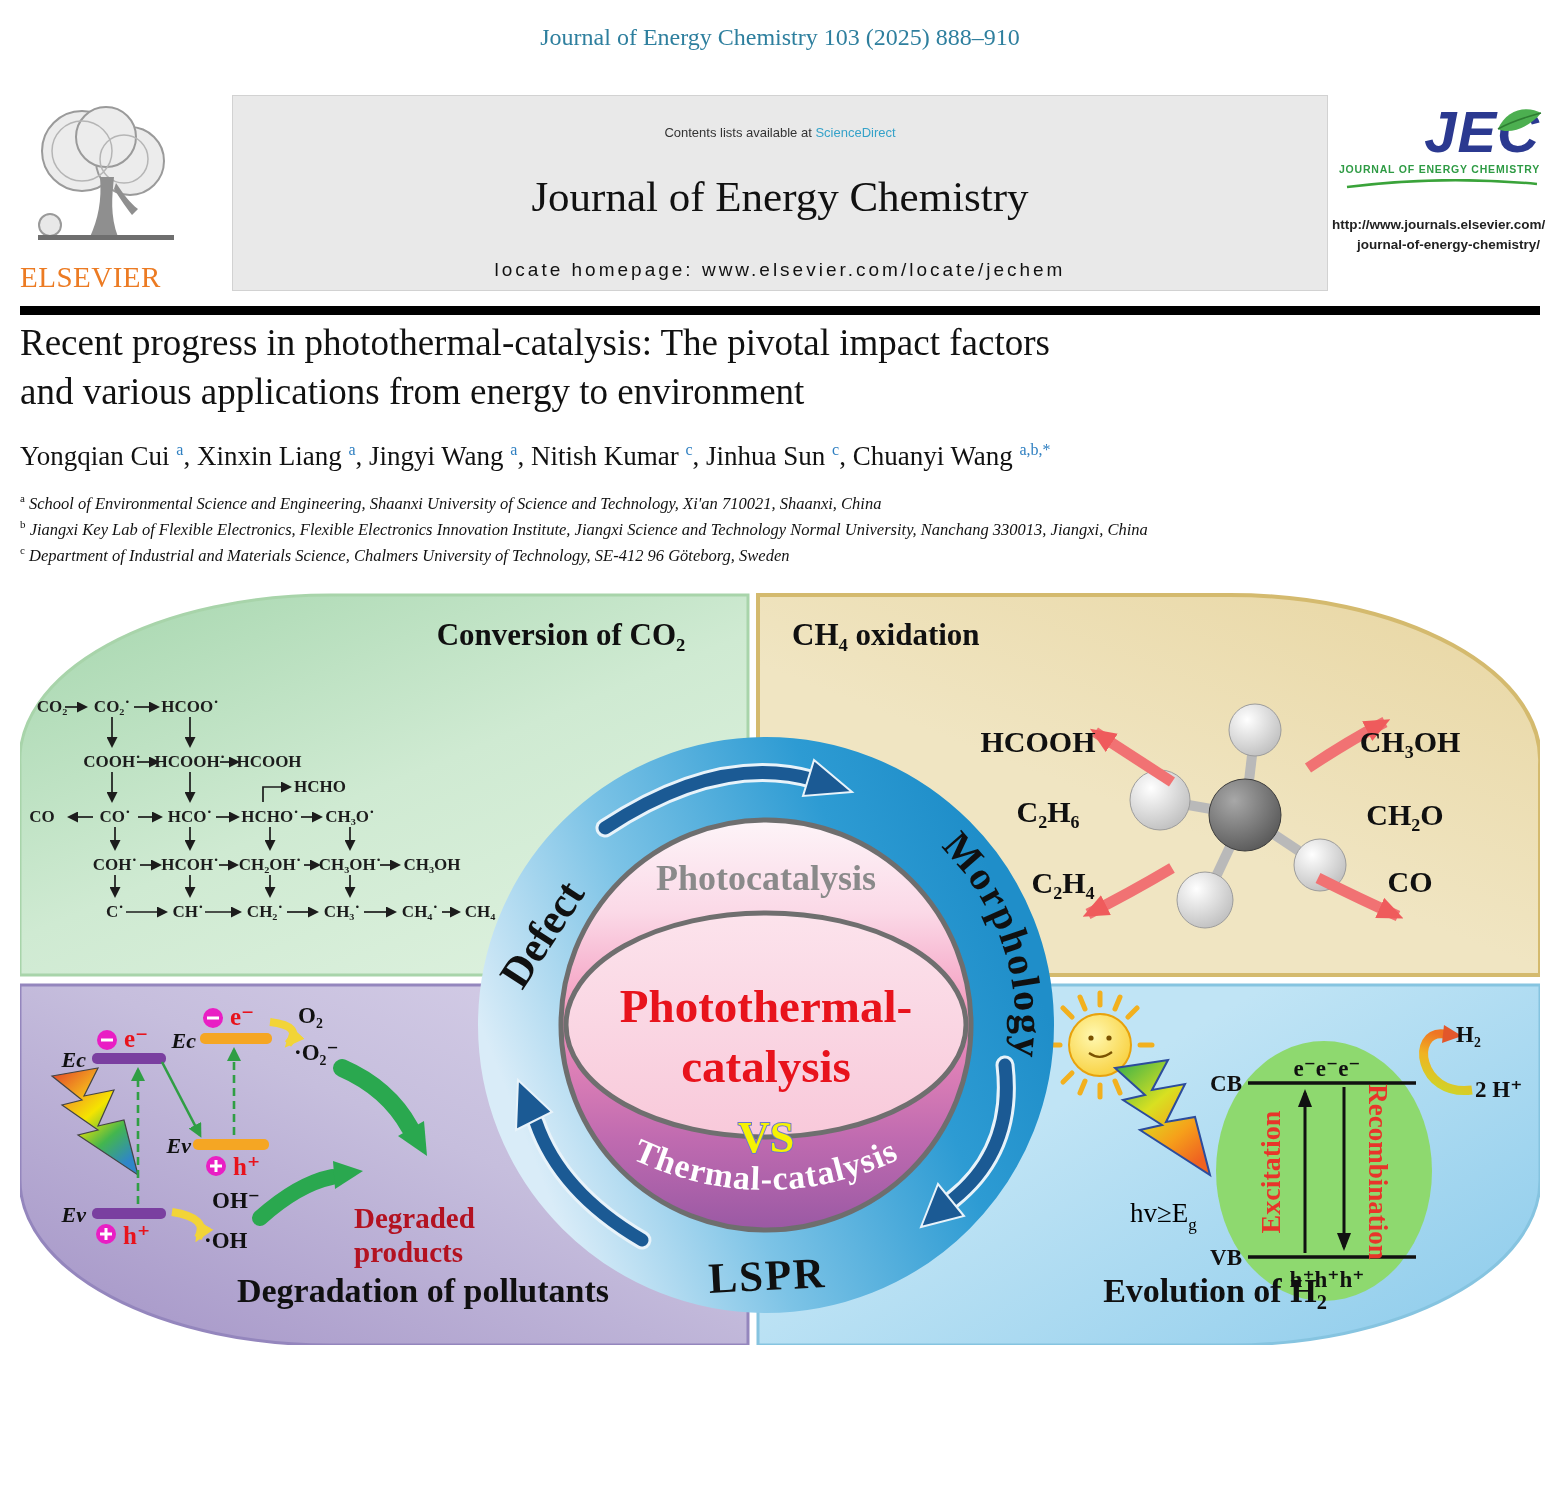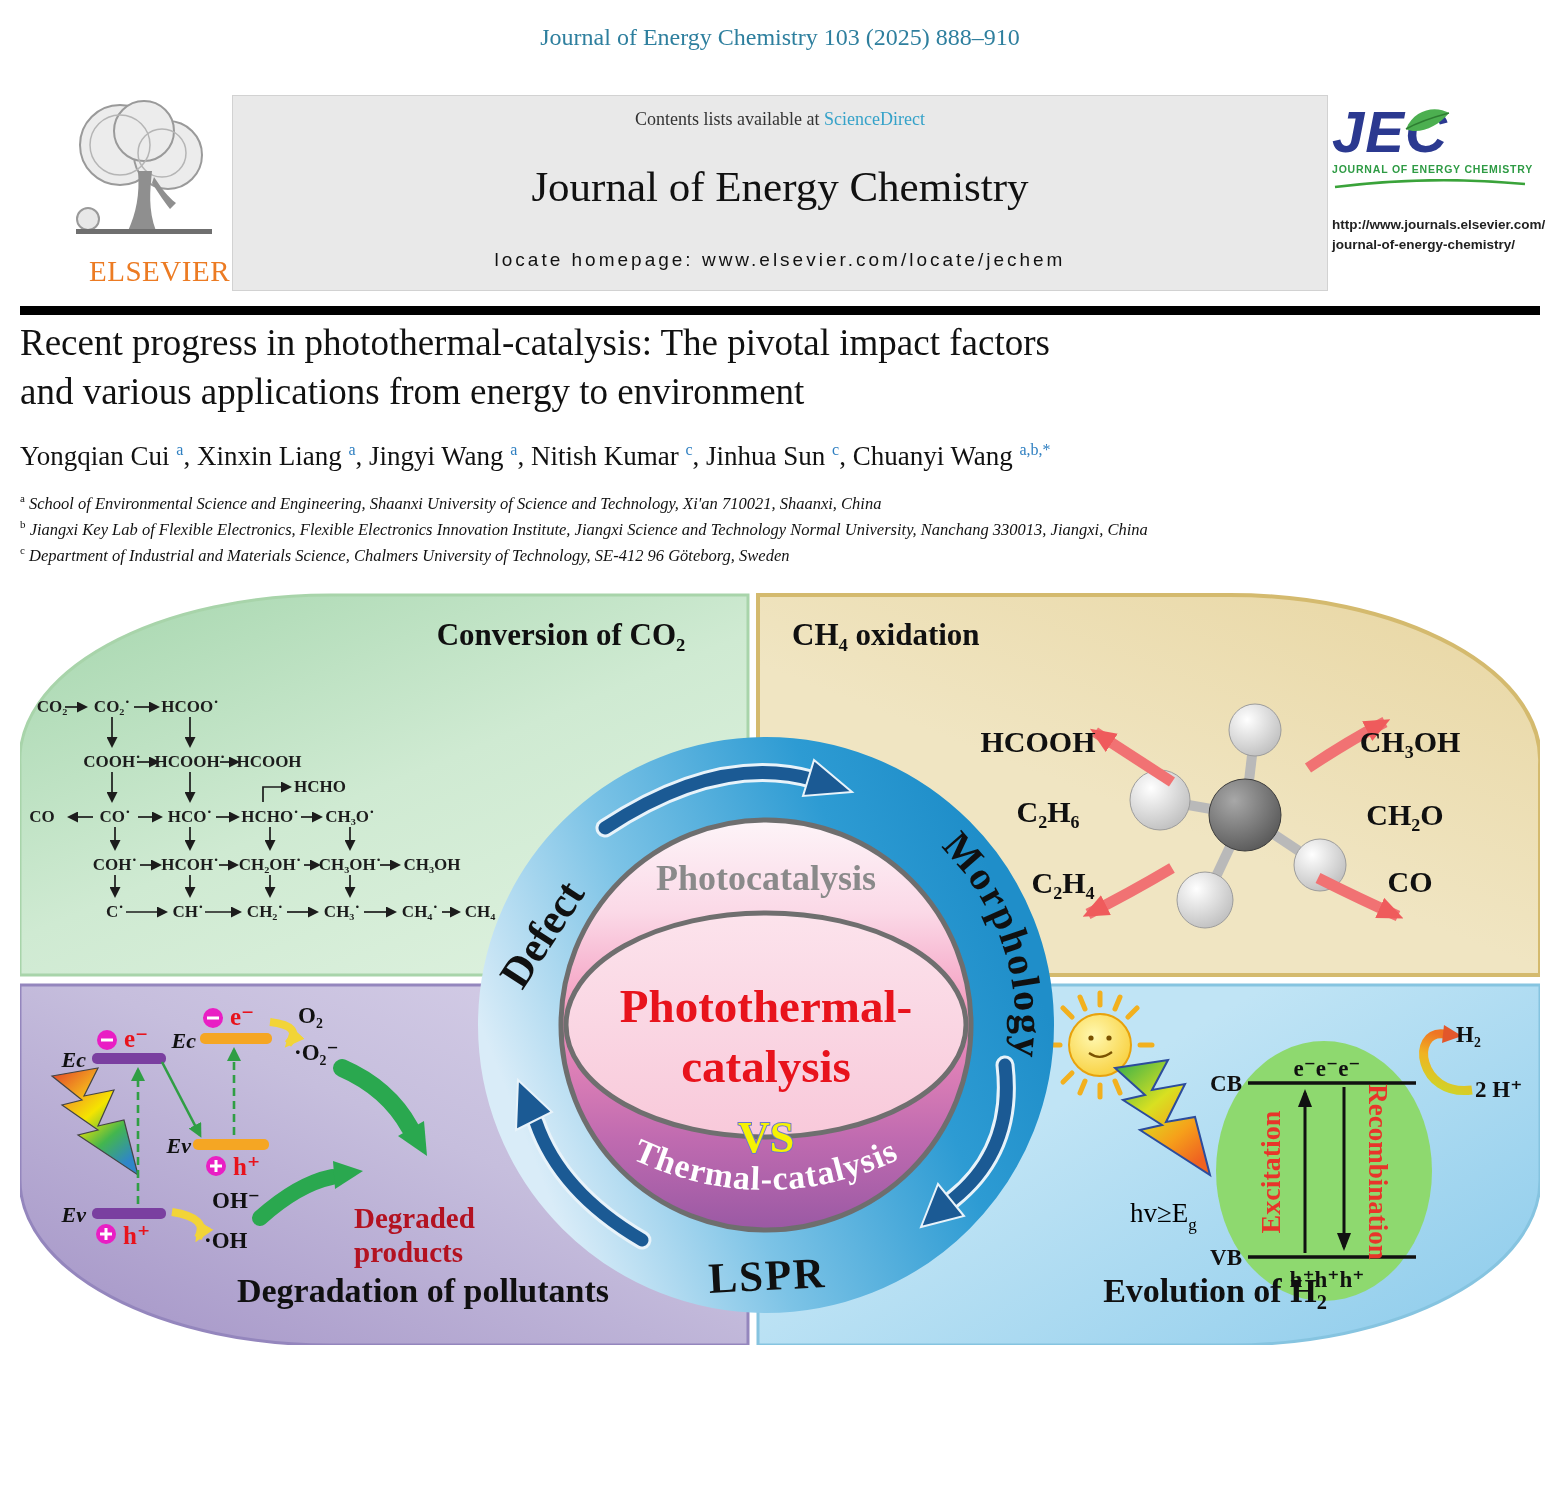"Contents lists available at" .contents-line { font-family: Liberation Serif, serif -> Liberation Sans, sans-serif; font-size: 18px -> 13px; margin-top: 13px -> 29px }
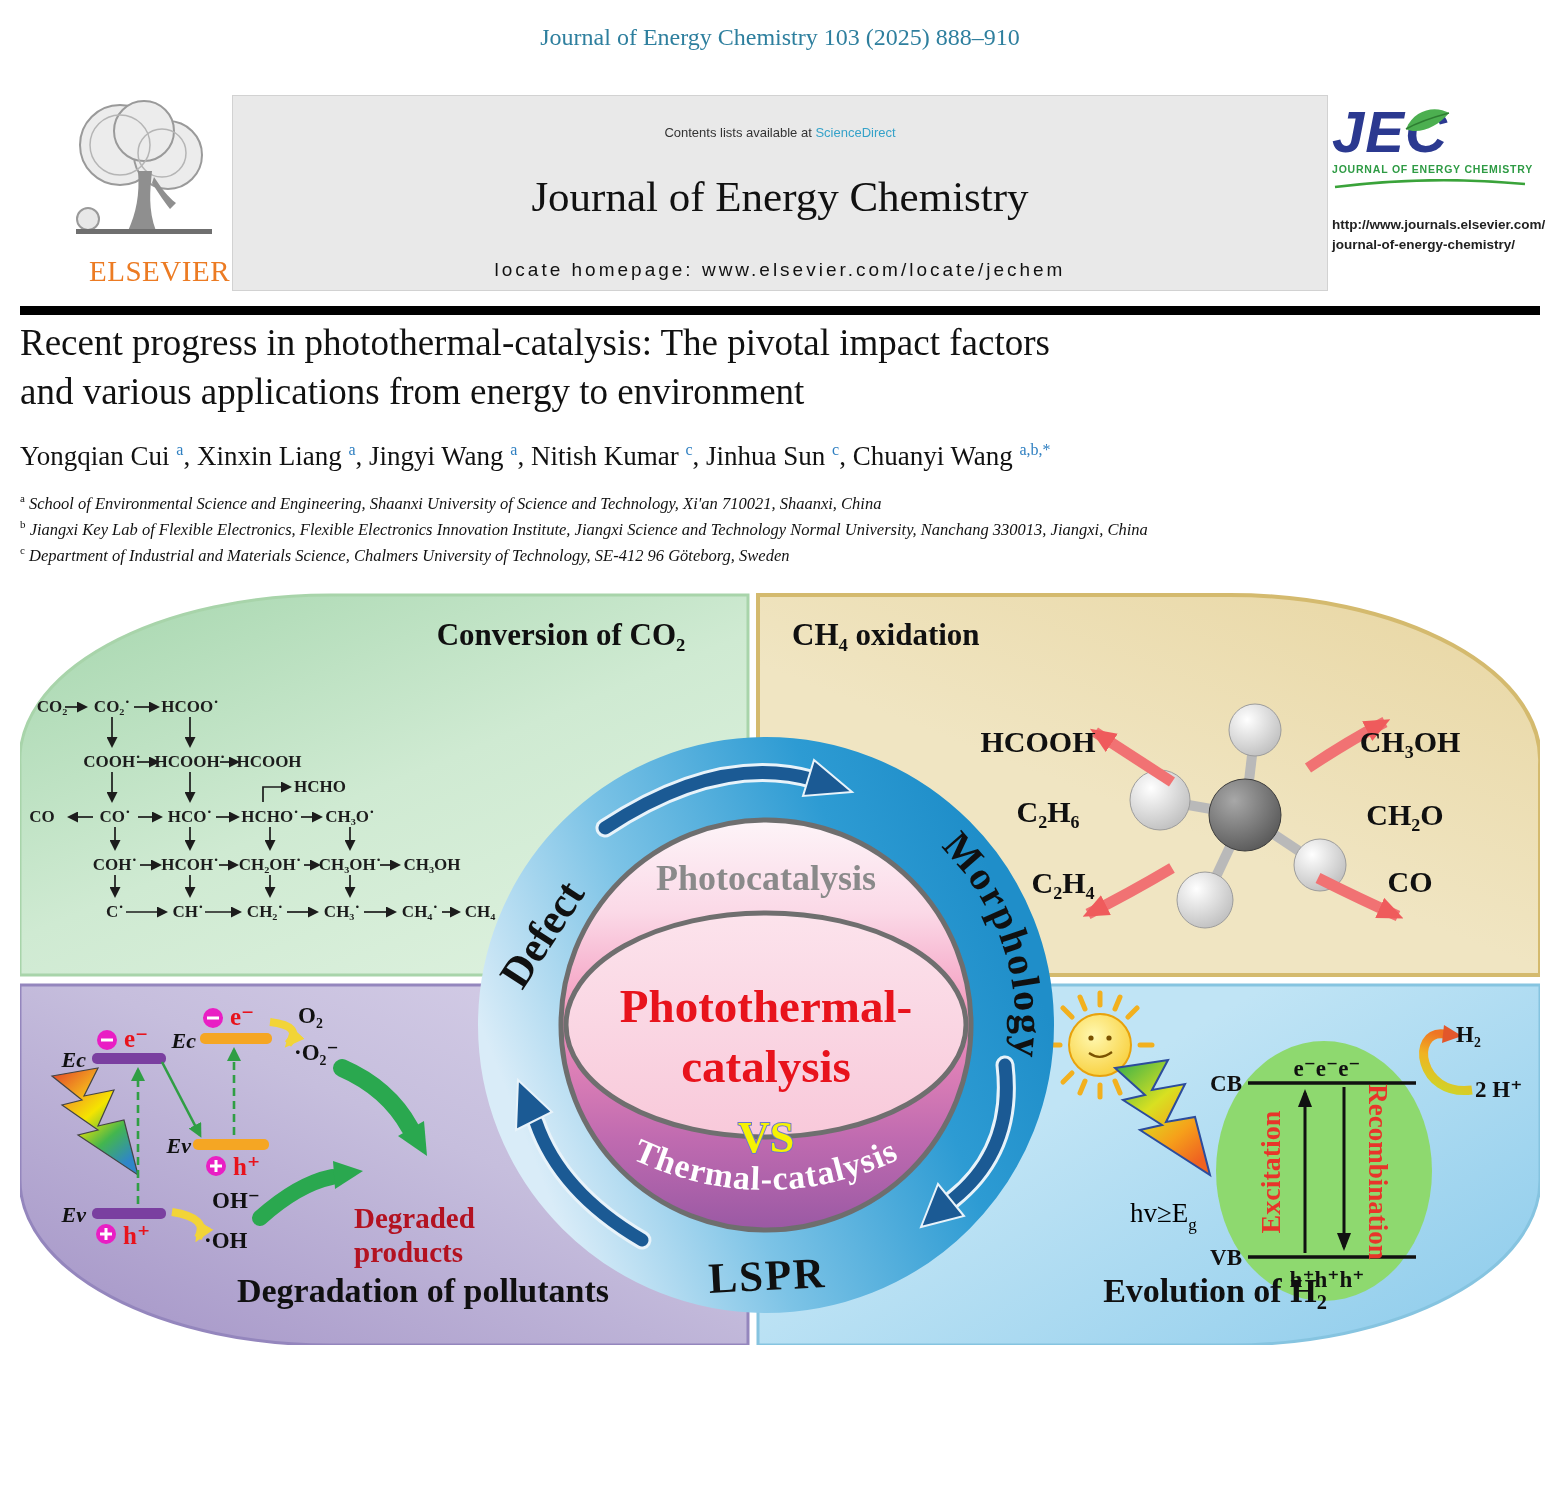"JEC" .jec-block { text-align: left -> right }
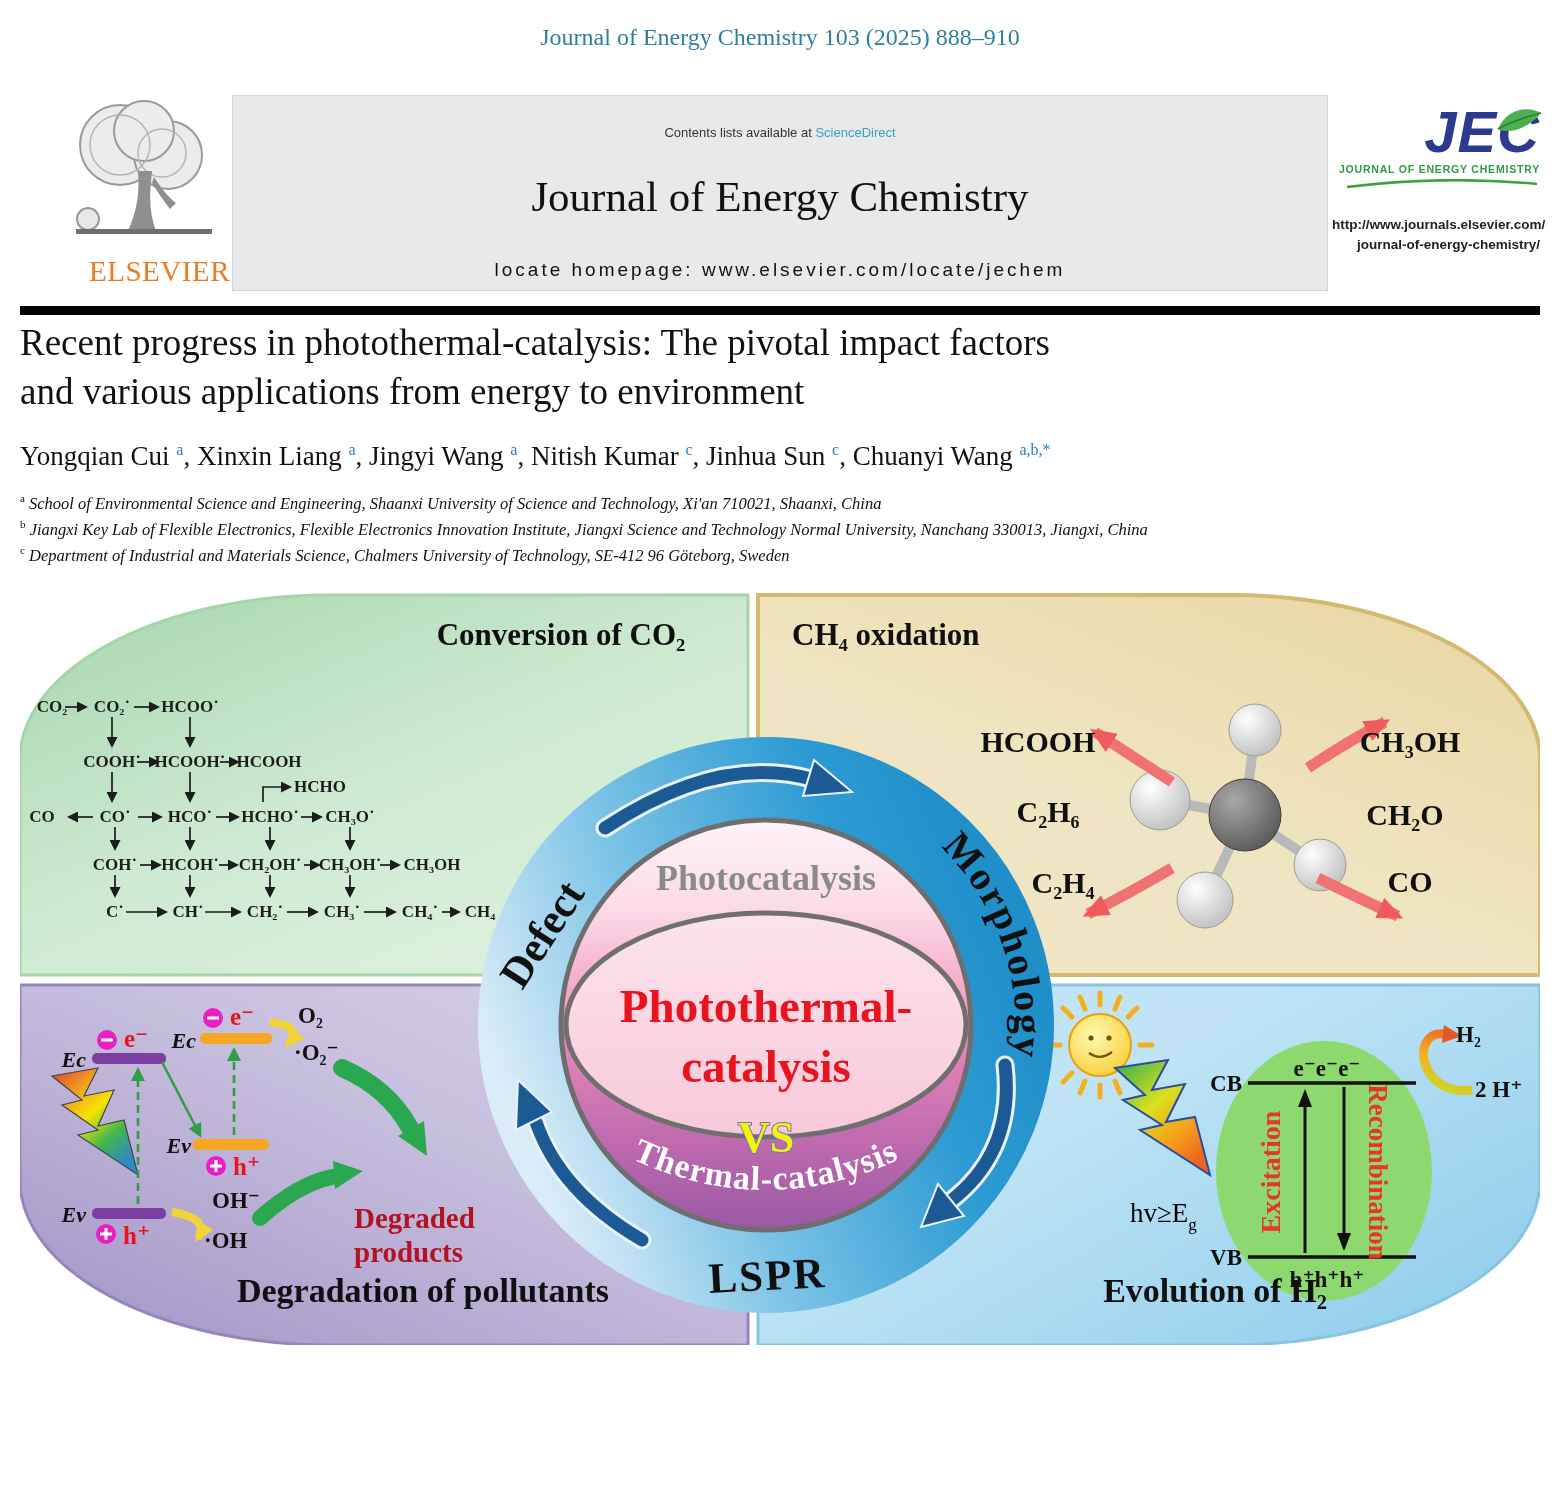"ELSEVIER" .els-block { text-align: right -> left; top: 2px -> 8px }
